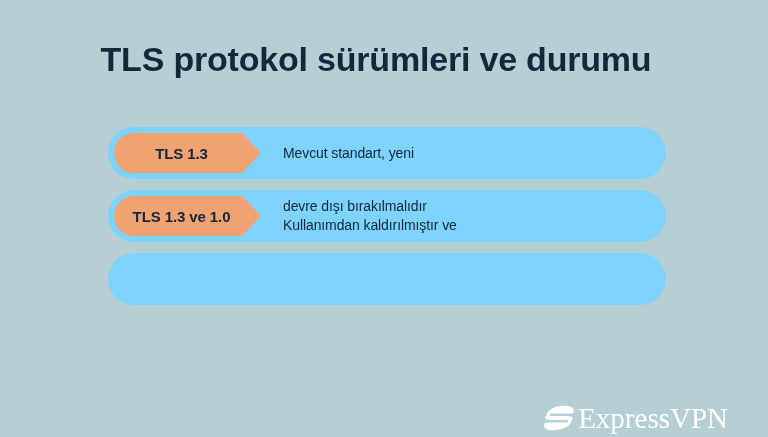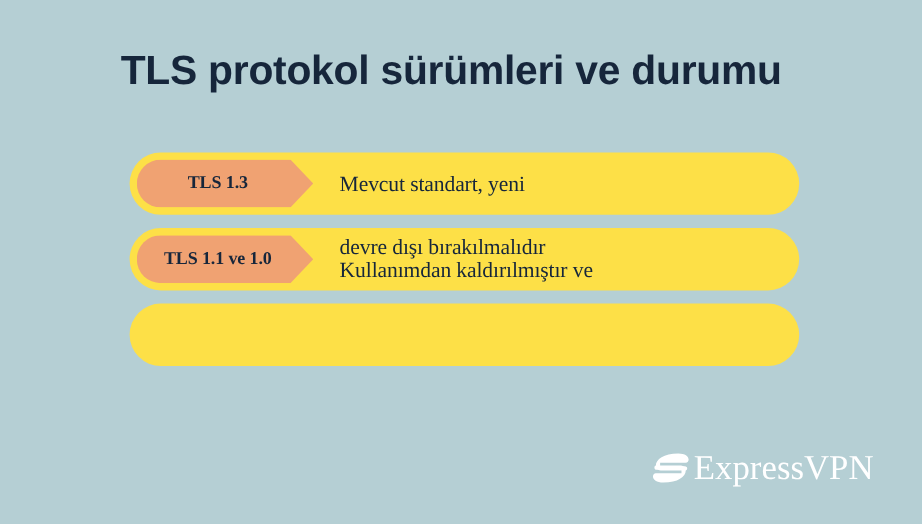"TLS 1.3" .row { background: #fde047 -> #7dd3fc; font-family: Liberation Serif, serif -> none }
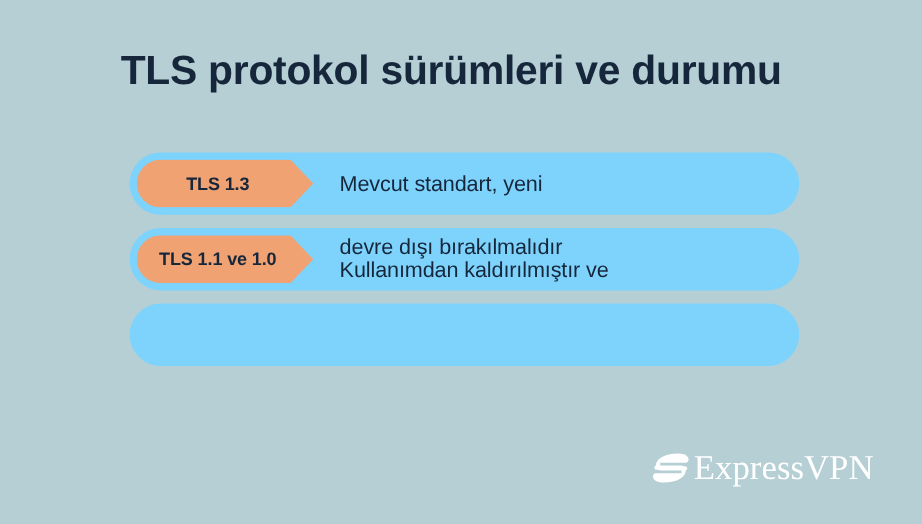"Mevcut standart, yeni" .row-desc { font-size: 18px -> 14px }
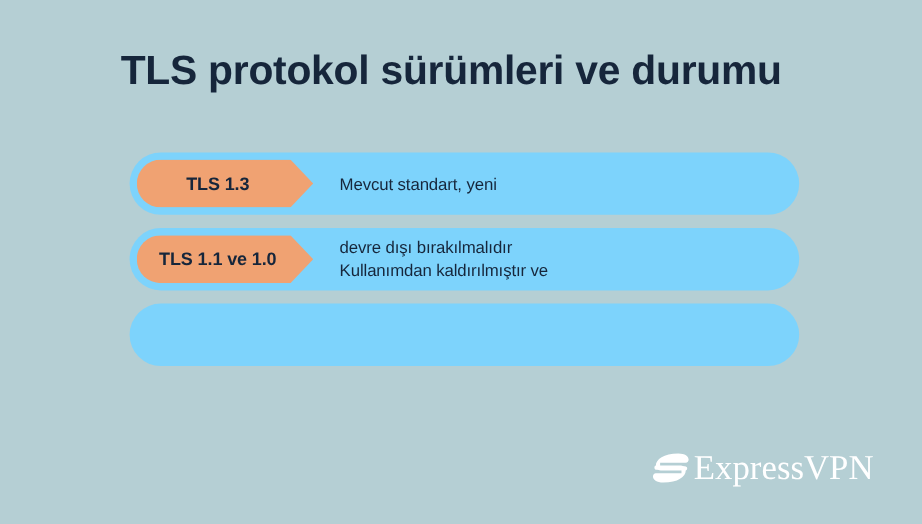"TLS 1.1 ve 1.0" span.row-badge-label { text: 1.1 -> 1.3 }
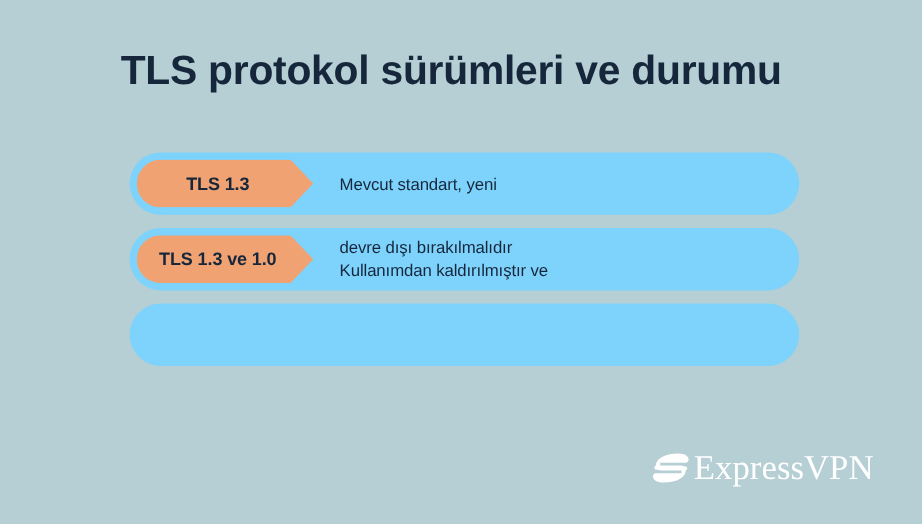"ExpressVPN" #logo { bottom: 28px -> 0 }
